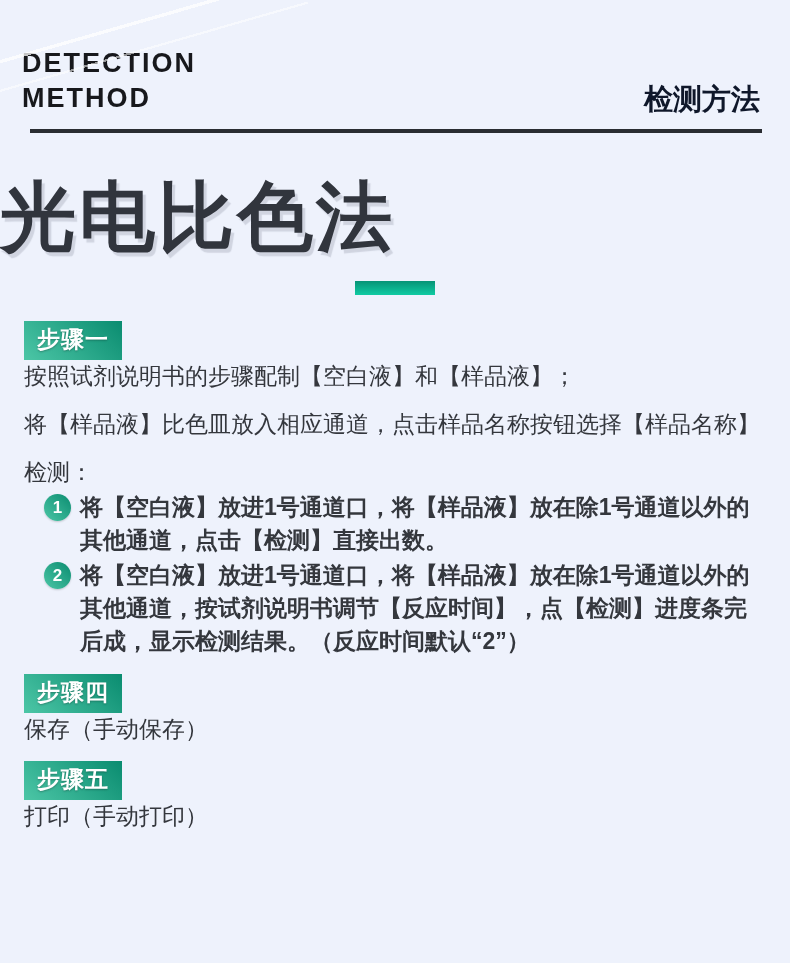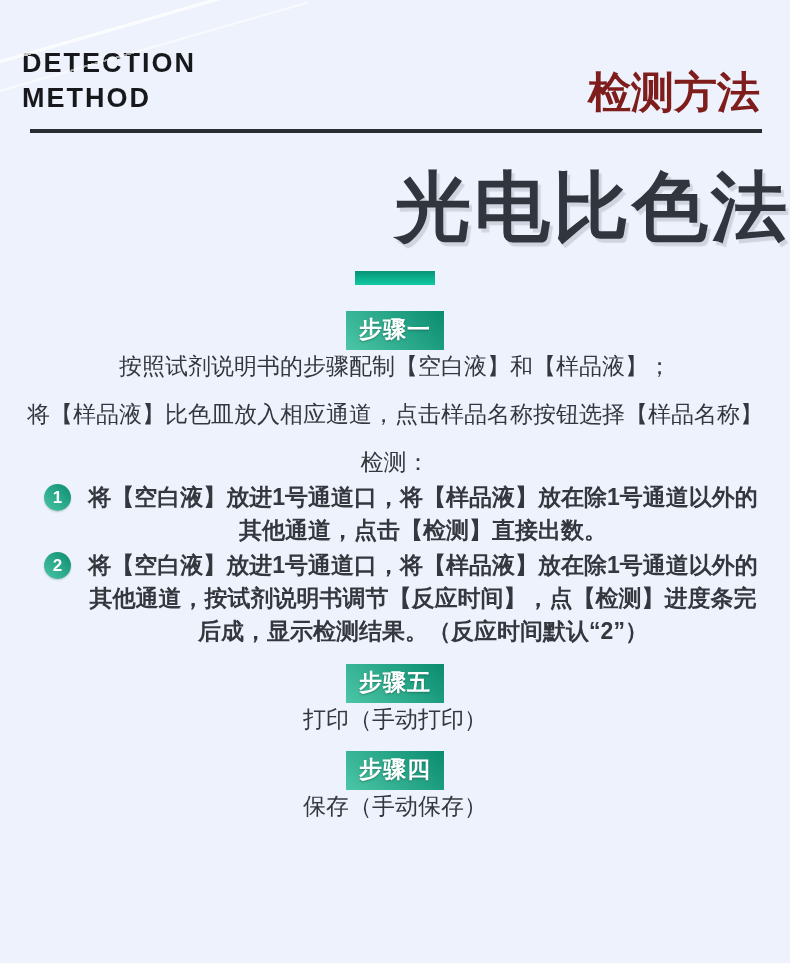"检测方法" .header-zh { color: #7f1d1d -> #0f172a; font-size: 43px -> 29px }
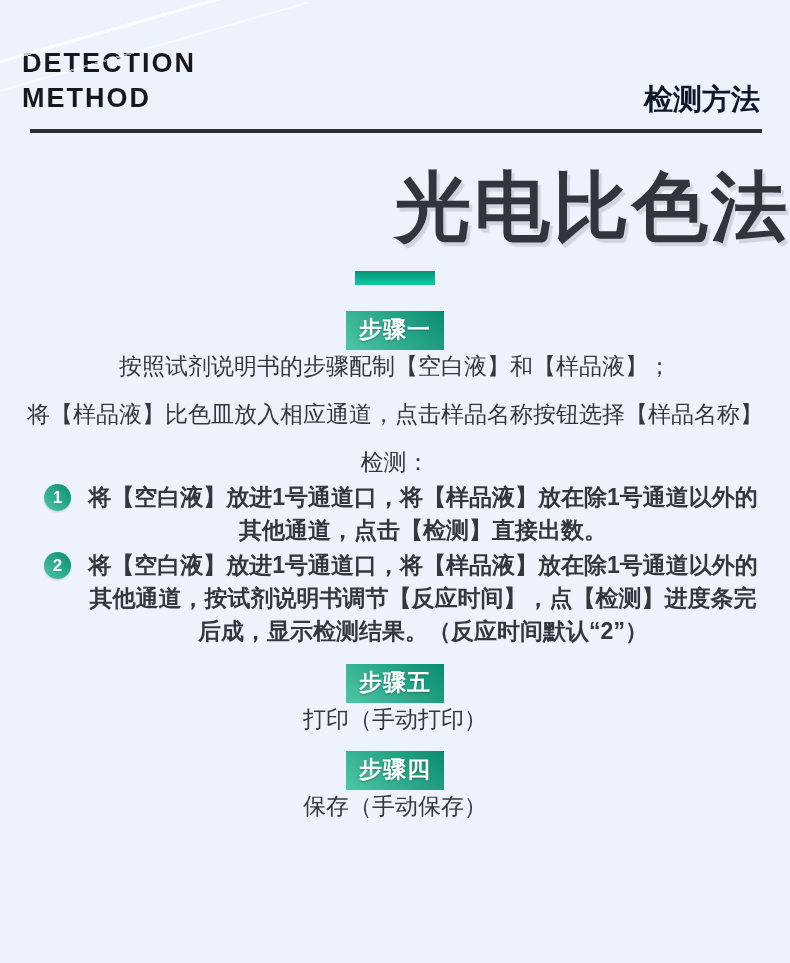"光电比色法" .hero { margin-top: 34px -> 44px; text-align: right -> left }
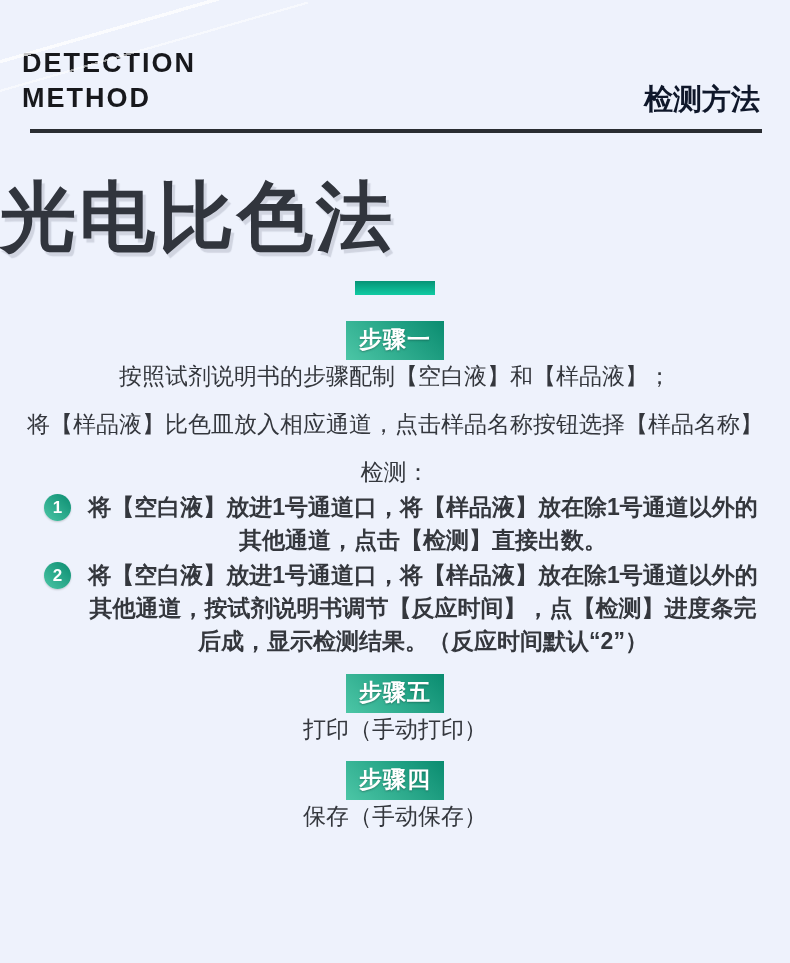"步骤一" .steps { text-align: center -> none }
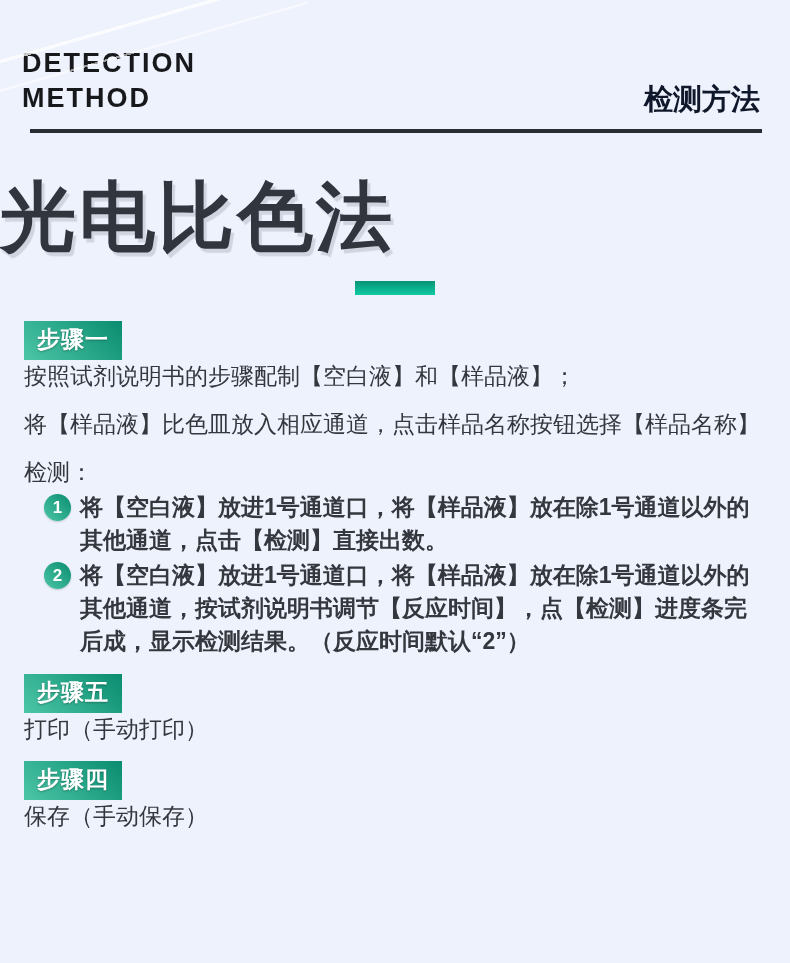"步骤五" div.step { order: before "步骤四" -> after "步骤四" }
